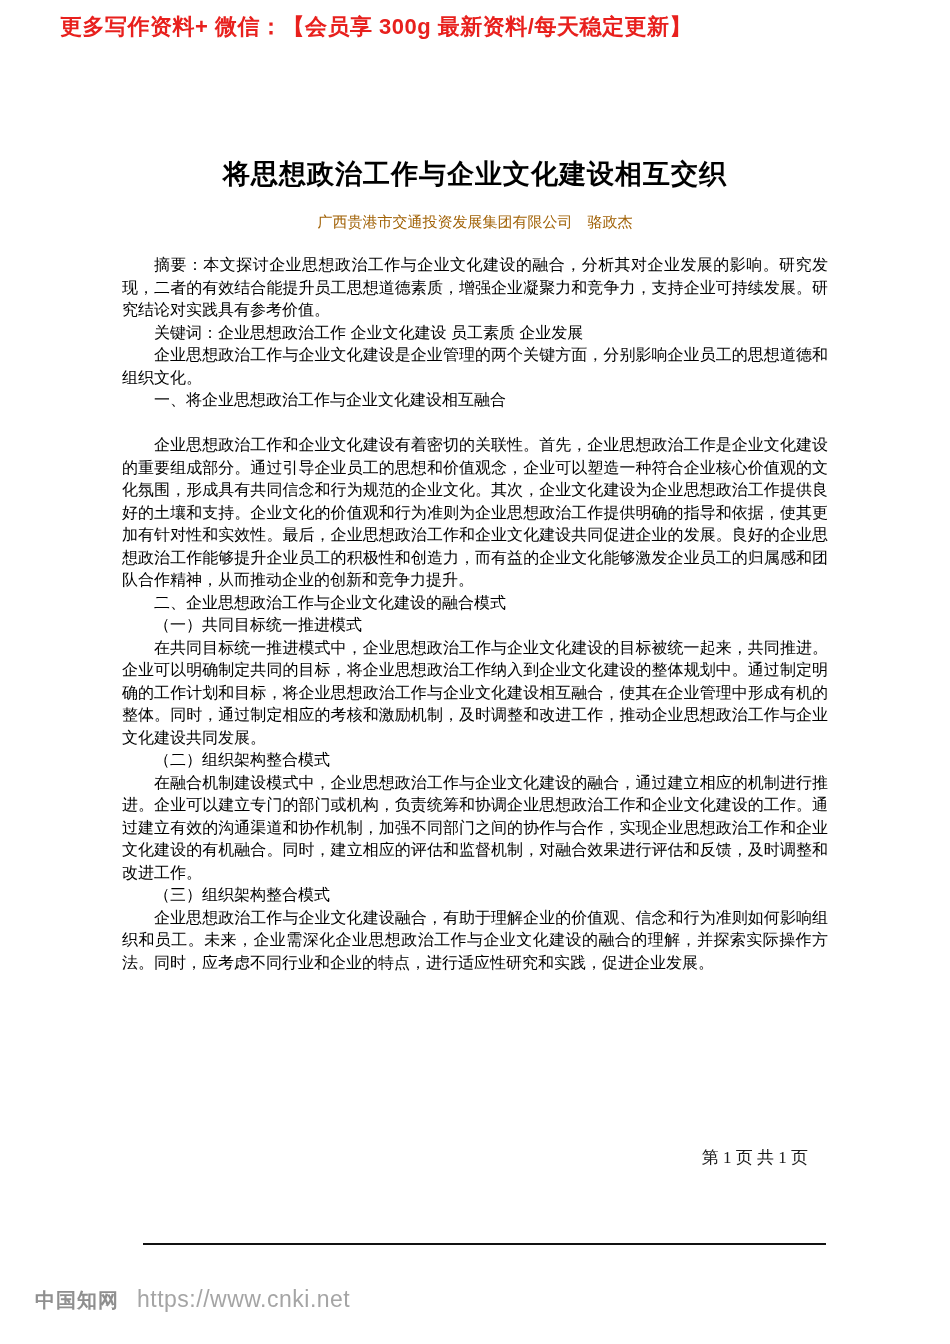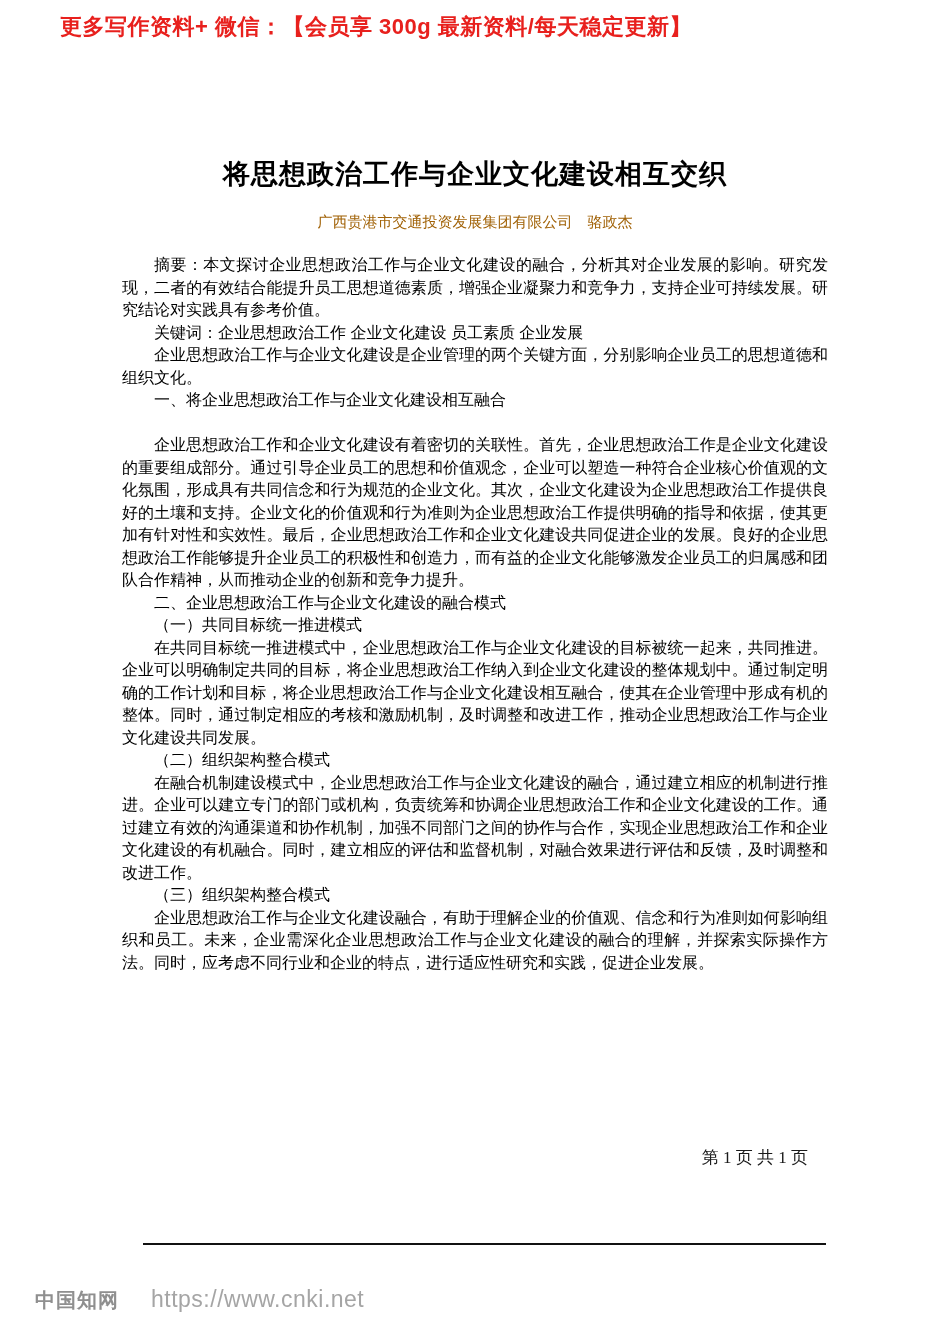"中国知网" .watermark { gap: 32px -> 18px }
